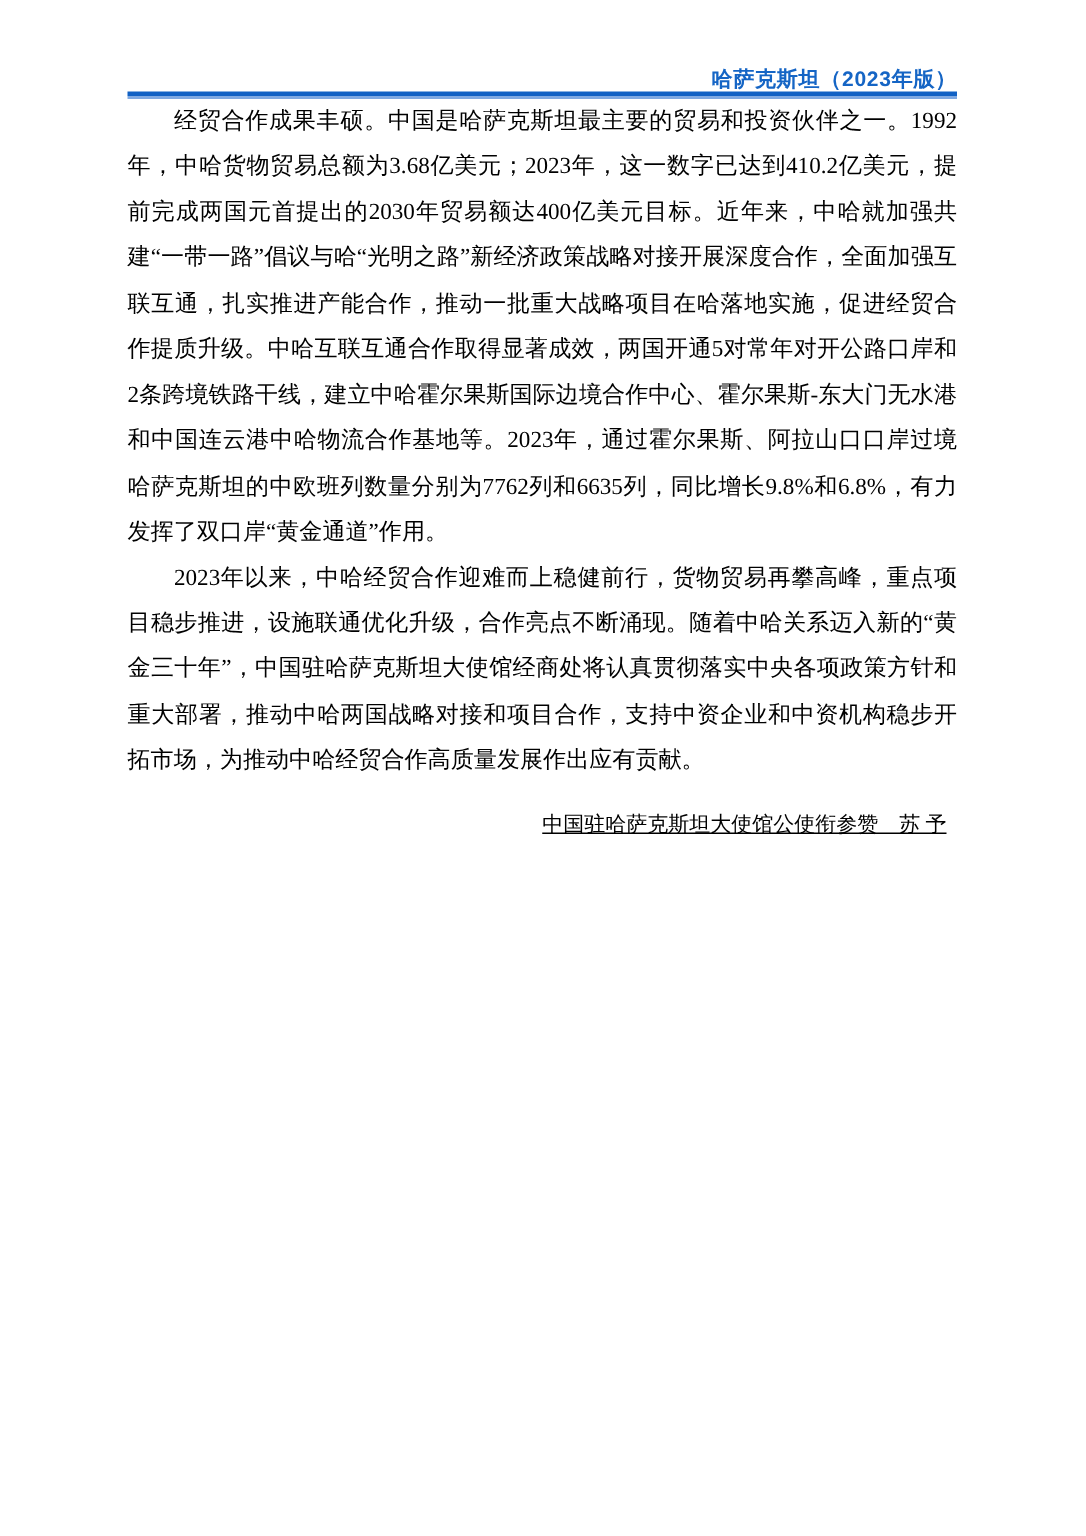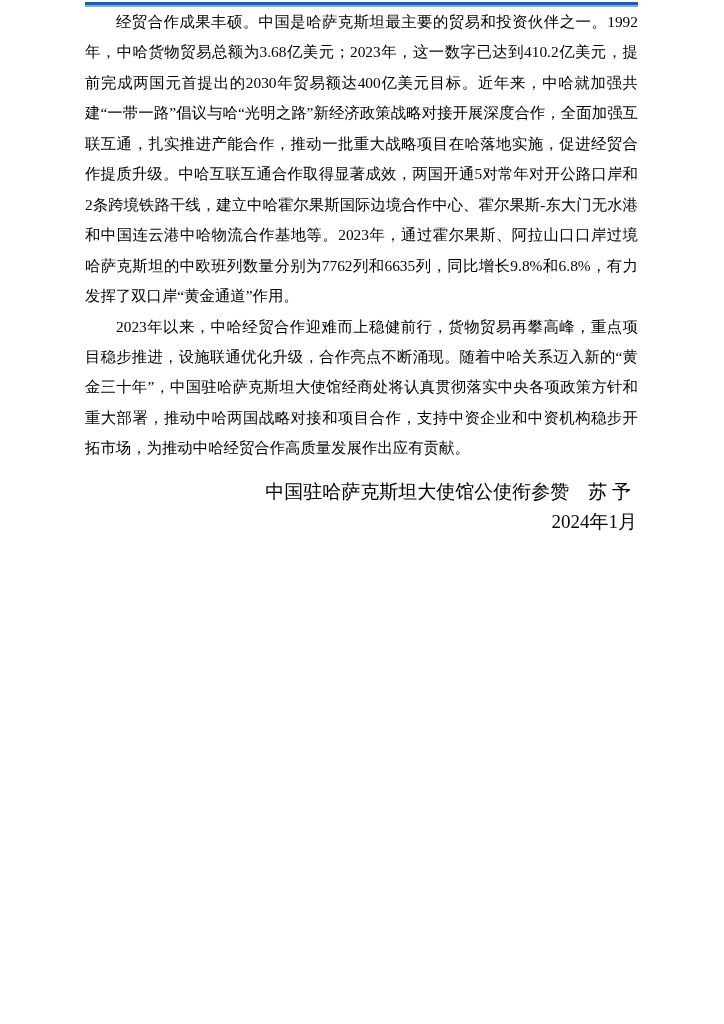"哈萨克斯坦（2023年版）" div.header-title { html: none -> <div>哈萨克斯坦（2023年版）</div> }
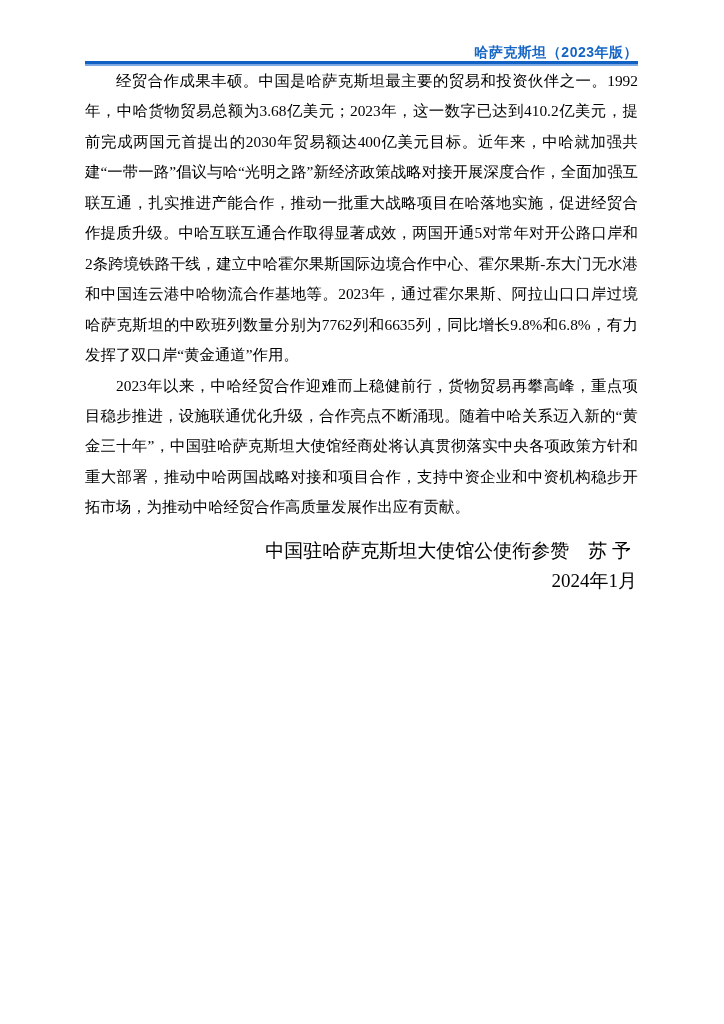"中国驻哈萨克斯坦大使馆公使衔参赞 苏 予" .signature-block { font-size: 19px -> 14px; text-decoration: none -> underline }
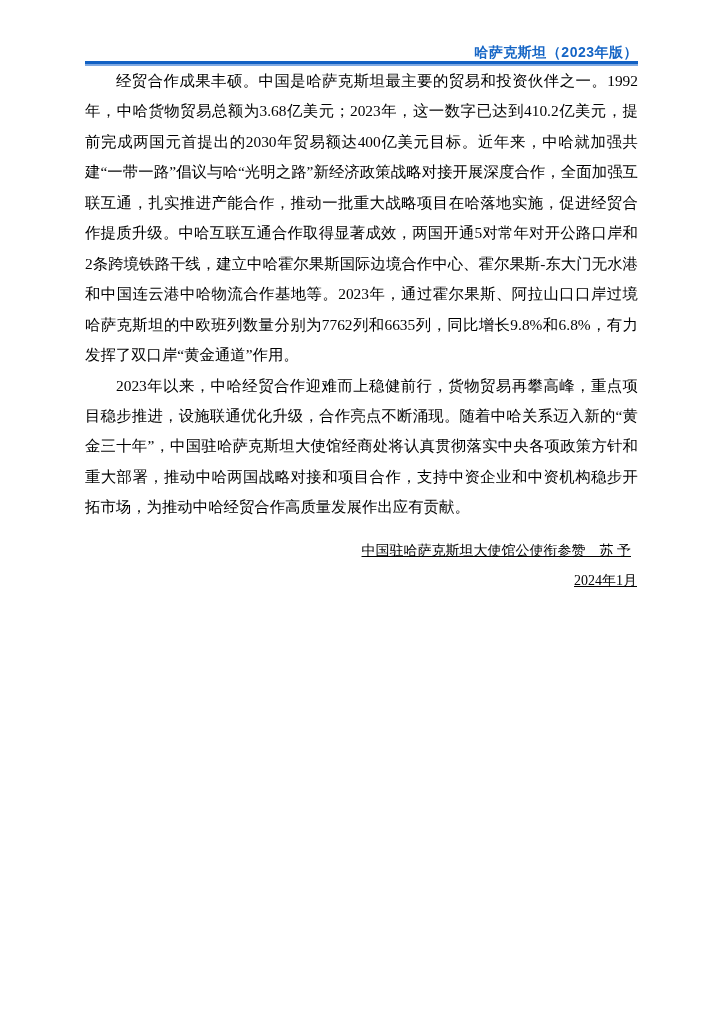"2024年1月" div.signature-date { html: <div>2024年1月</div> -> none }
